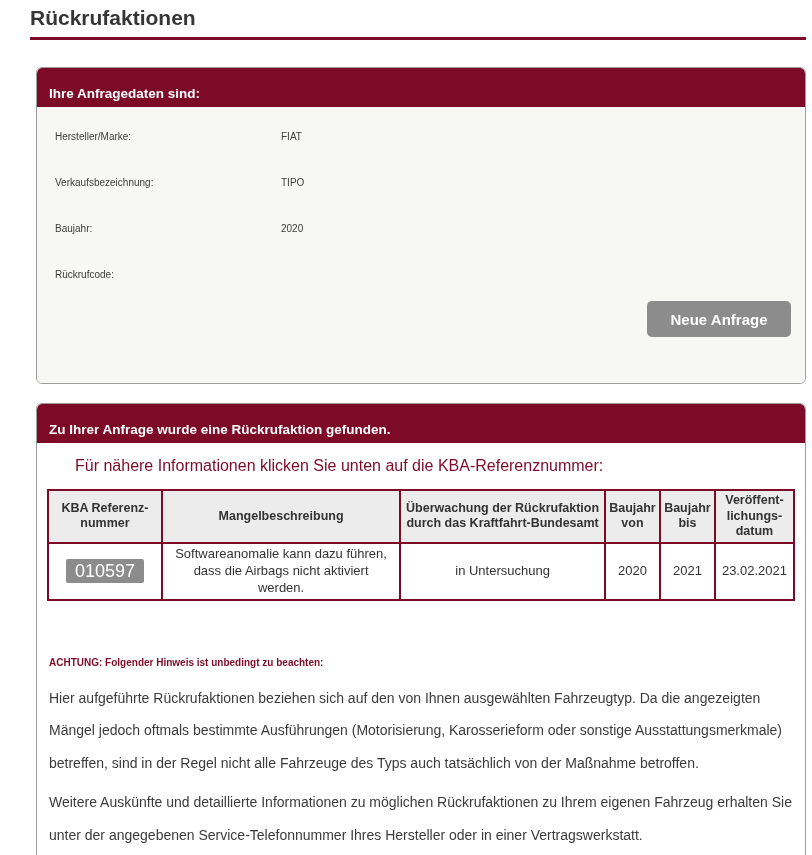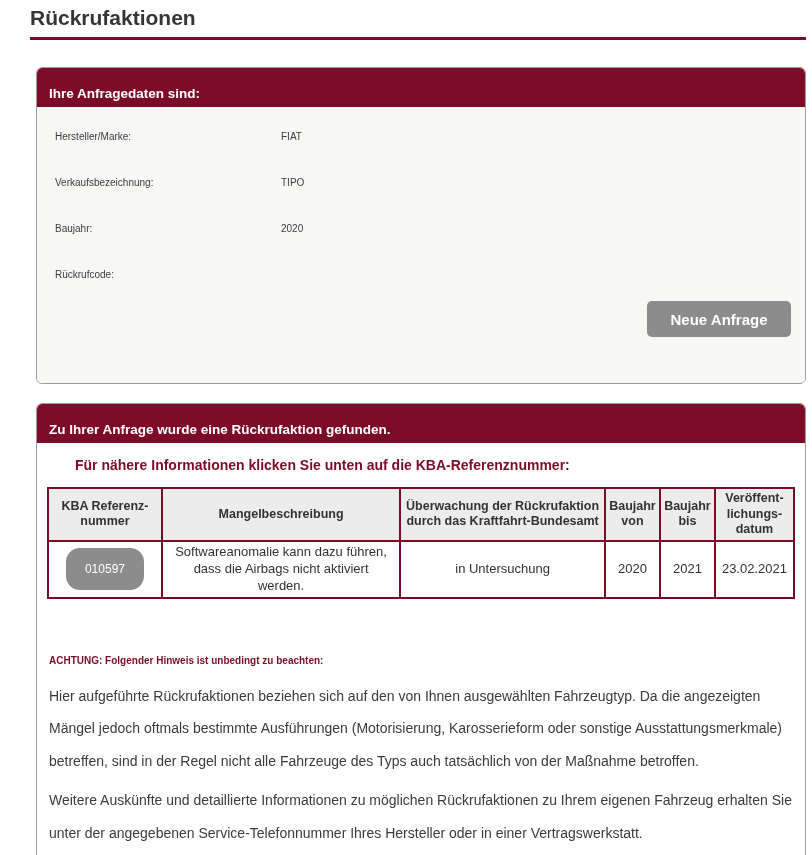"Für nähere Informationen klicken Sie" .instruction { font-size: 14px -> 16px; font-weight: bold -> normal }
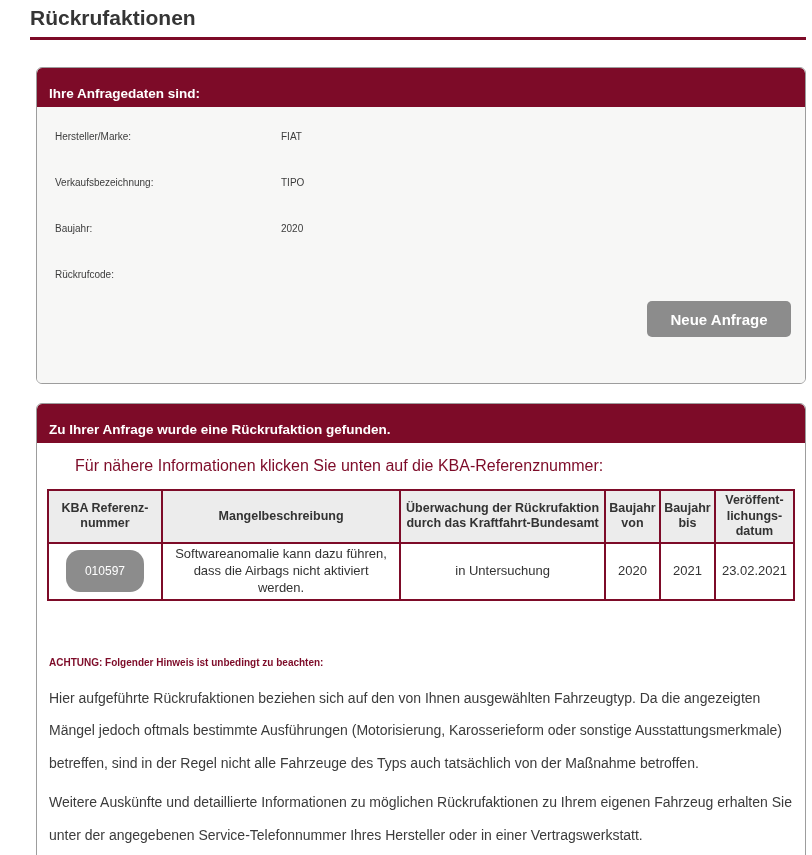"010597" .btn-kba-ref { border-radius: 14px -> 2px; font-size: 12px -> 18px; height: 42px -> 24px }
